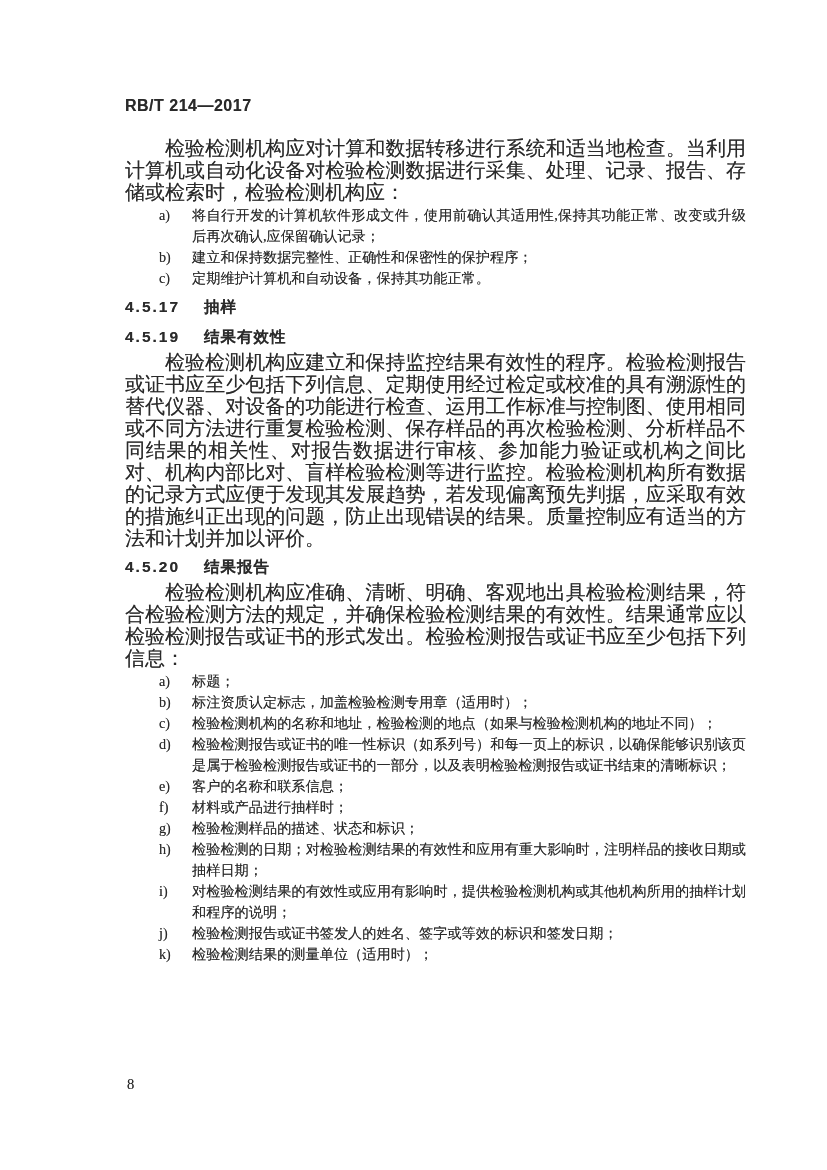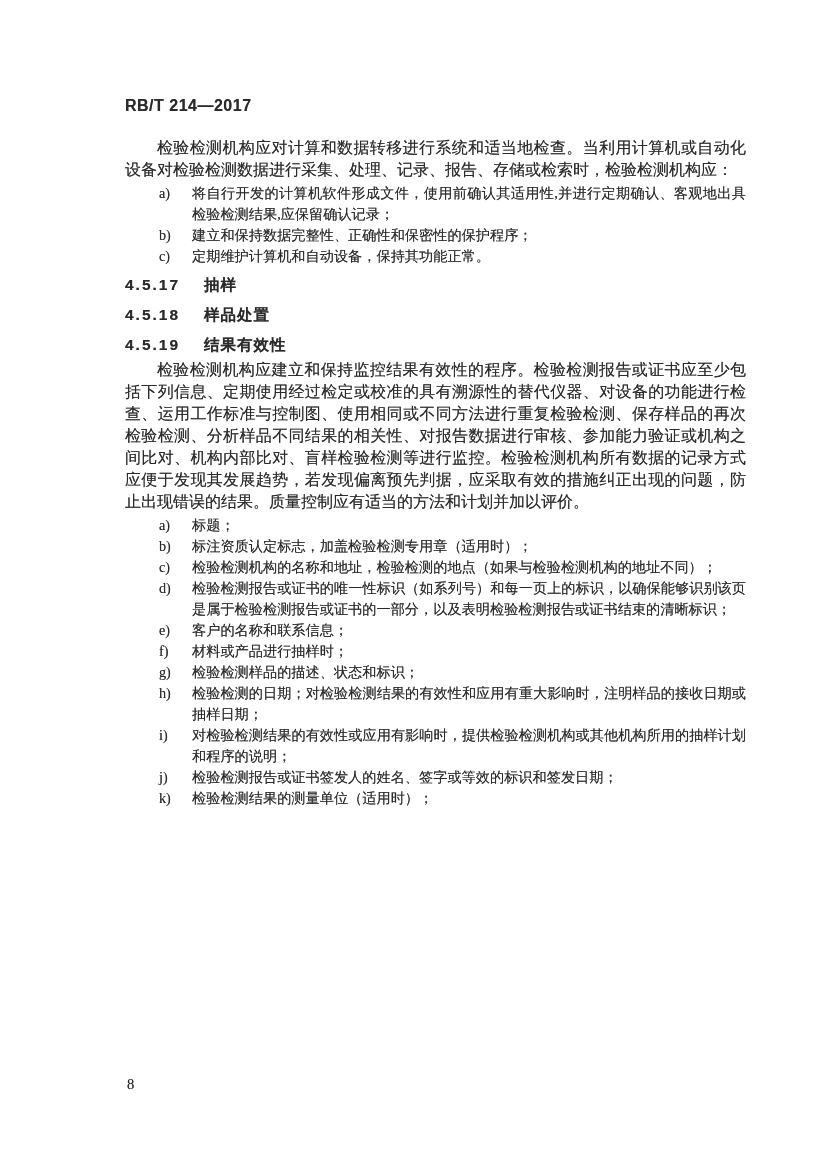"检验检测机构应对计算和数据转移进行系统和适当地检查。当利用计算机或自动化设备对检" .para { font-size: 16px -> 20px }
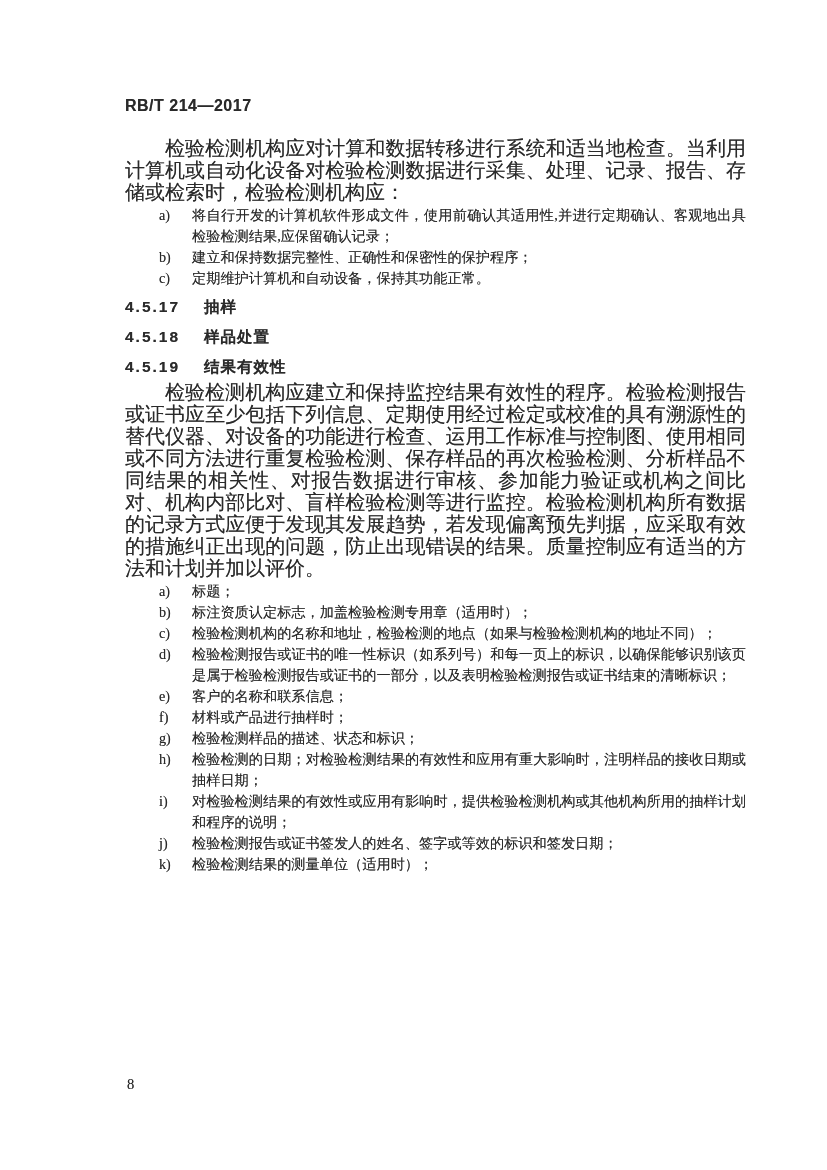"将自行开发的计算机软件形成文件，使用前确认其适用性,并进行定期确认、客观地出具检" div.li-text { text: ,并进行定期确认、客观地出具检验检测结果 -> ,保持其功能正常、改变或升级后再次确认 }
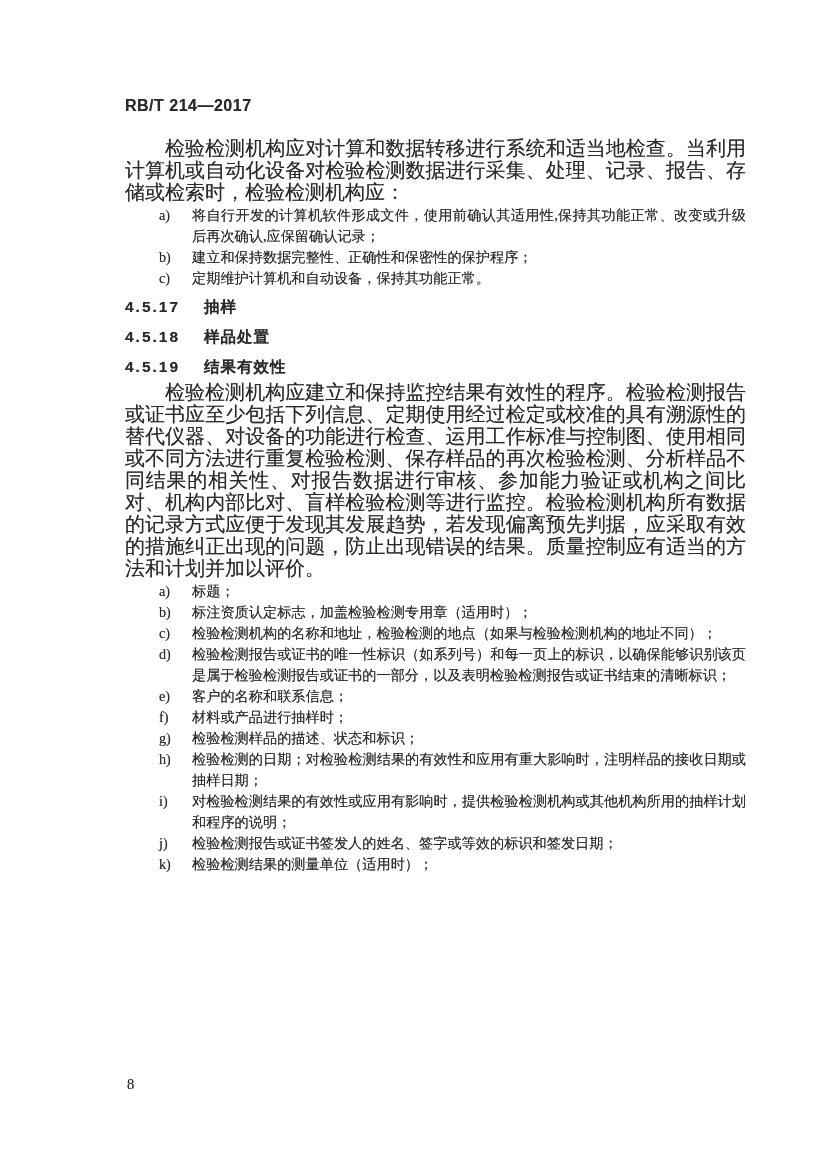"4.5.18" h3.sec-head { html: <h3> <span>4.5.18</span> <span>样品处置</span> </h3> -> none }
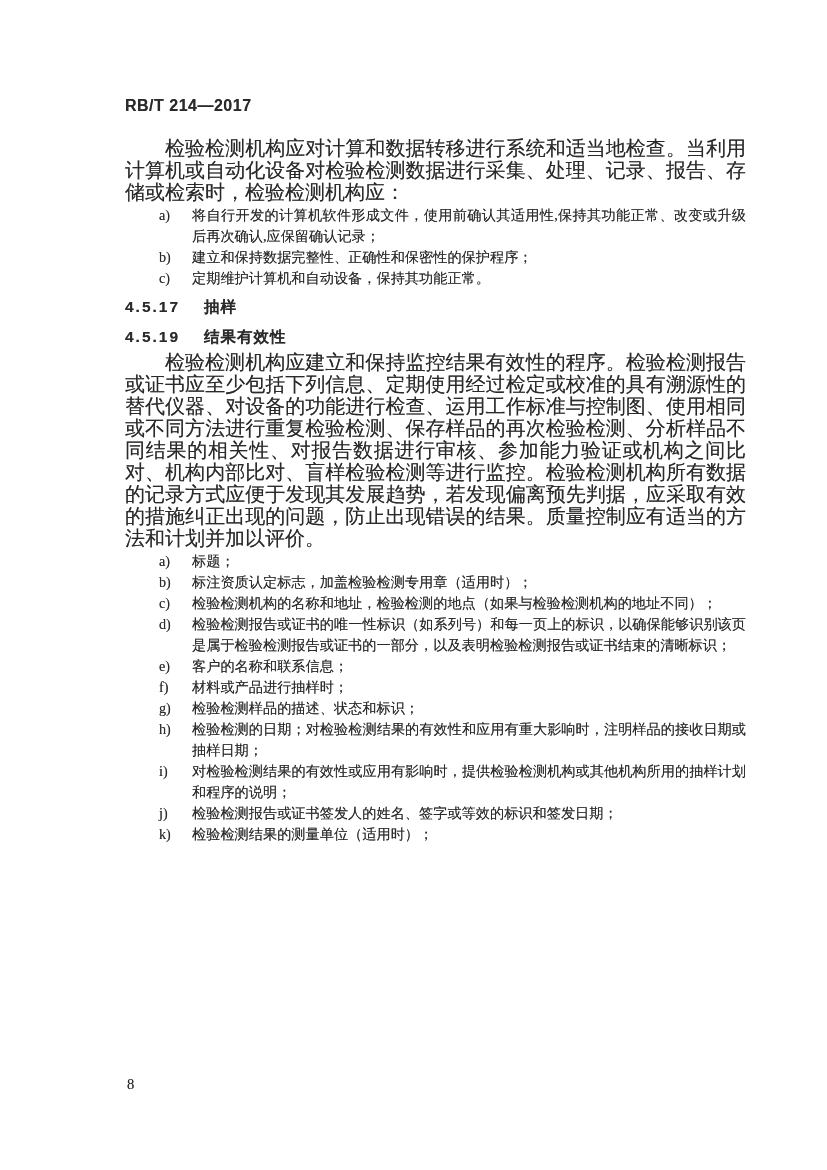"4.5.20" div.section { html: none -> <div> <h3> <span>4.5.20</span> <span>结果报告</span> </h3> <p>检验检测机构应准确、清晰、明确、客观地出具检验检测结果，符合检验检测方法的规定，并确保检验检测结果的有效性。结果通常应以检验检测报告或证书的形式发出。检验检测报告或证书应至少包括下列信息：</p> </div> }
